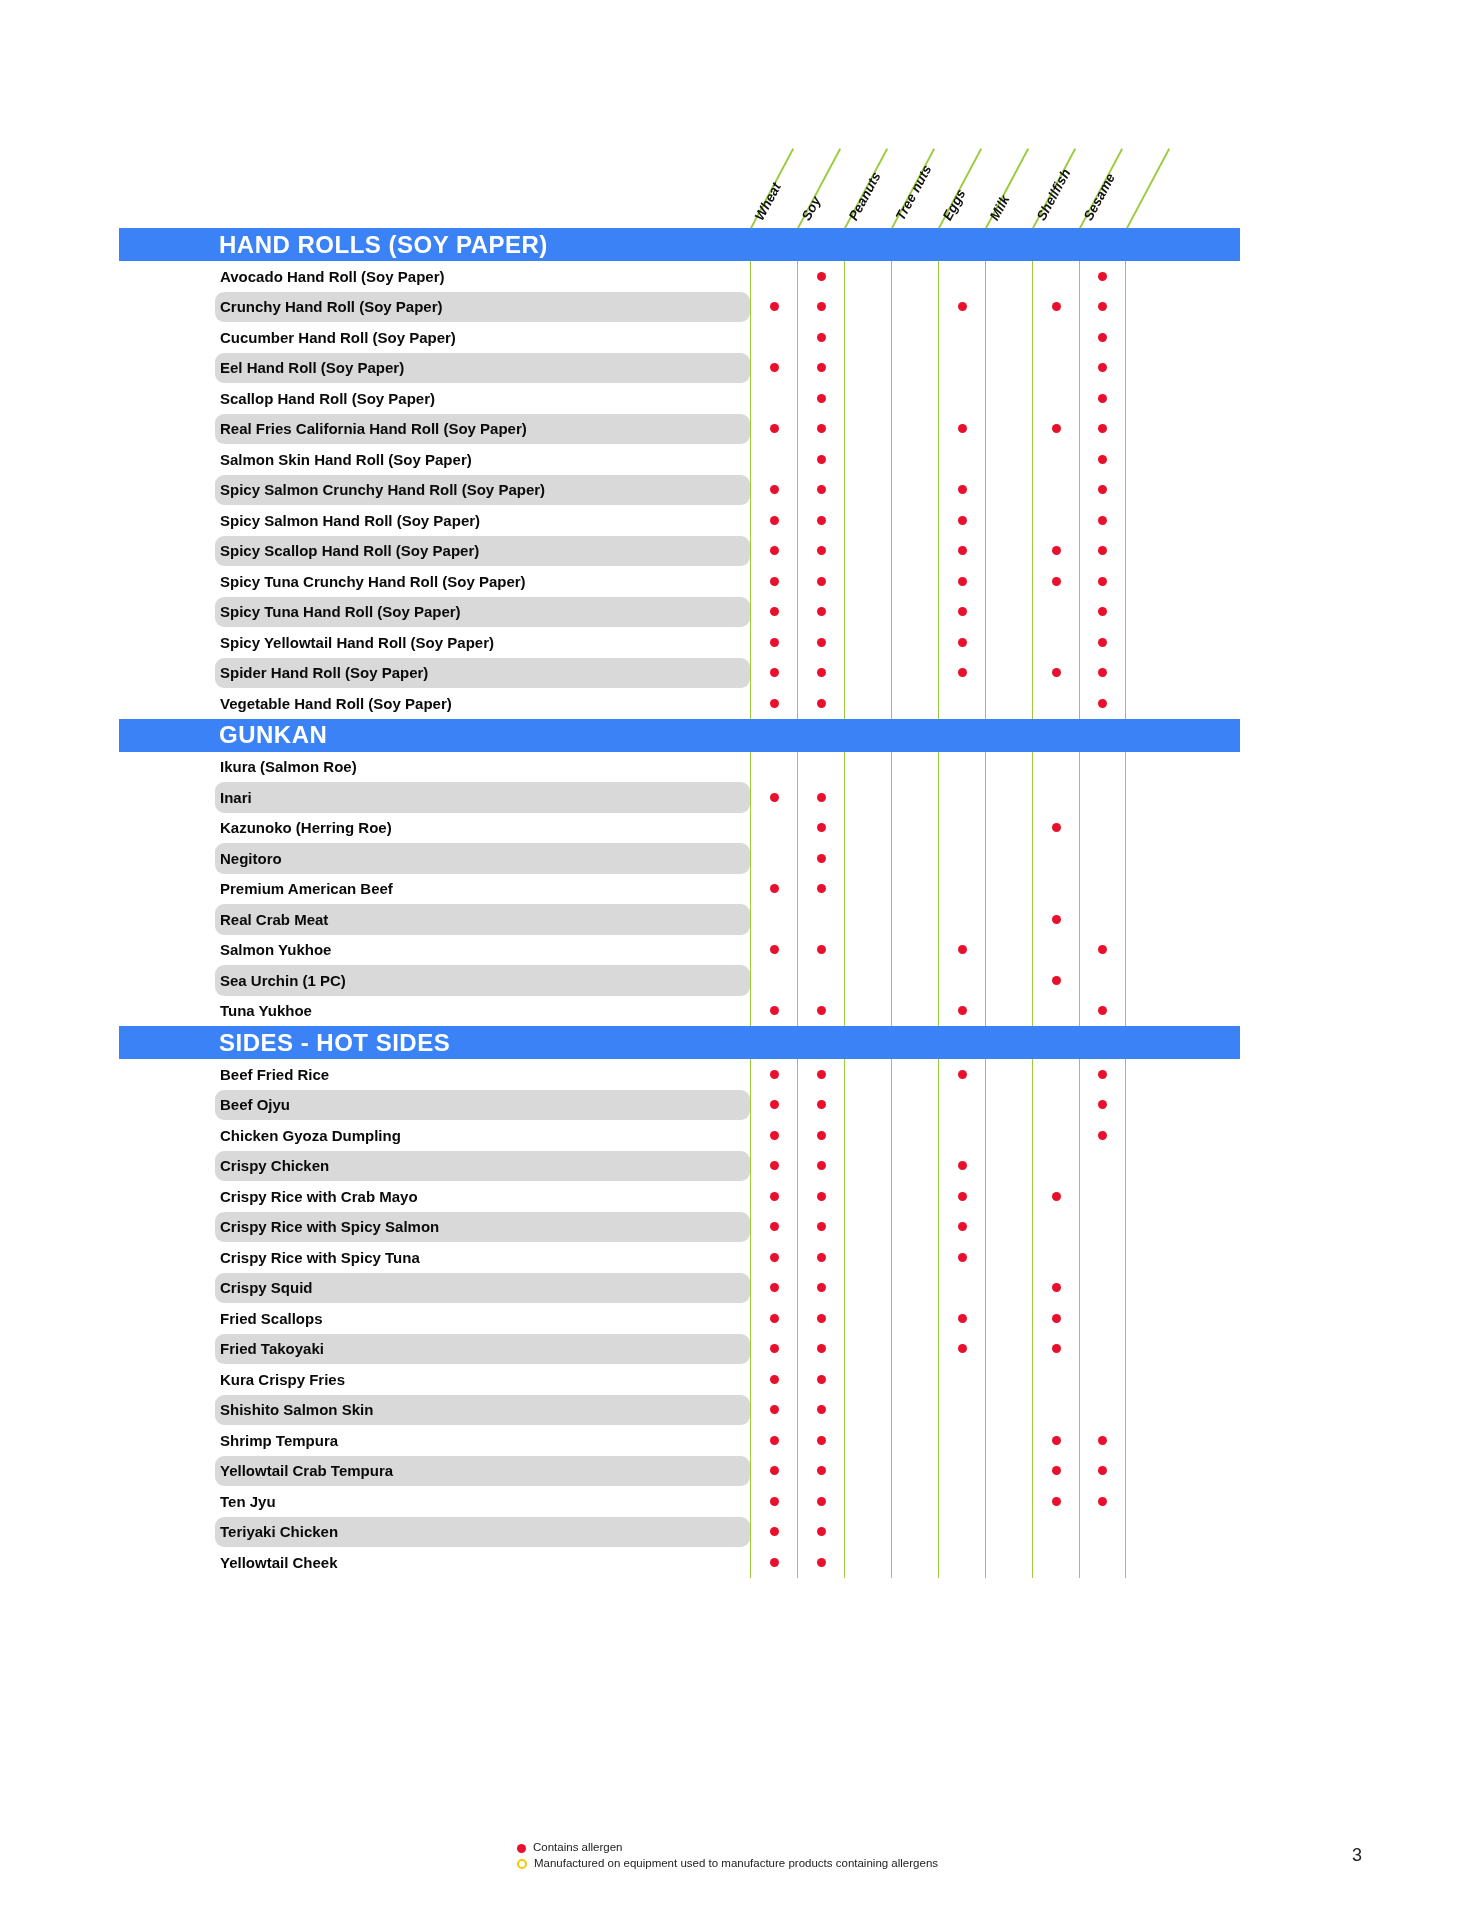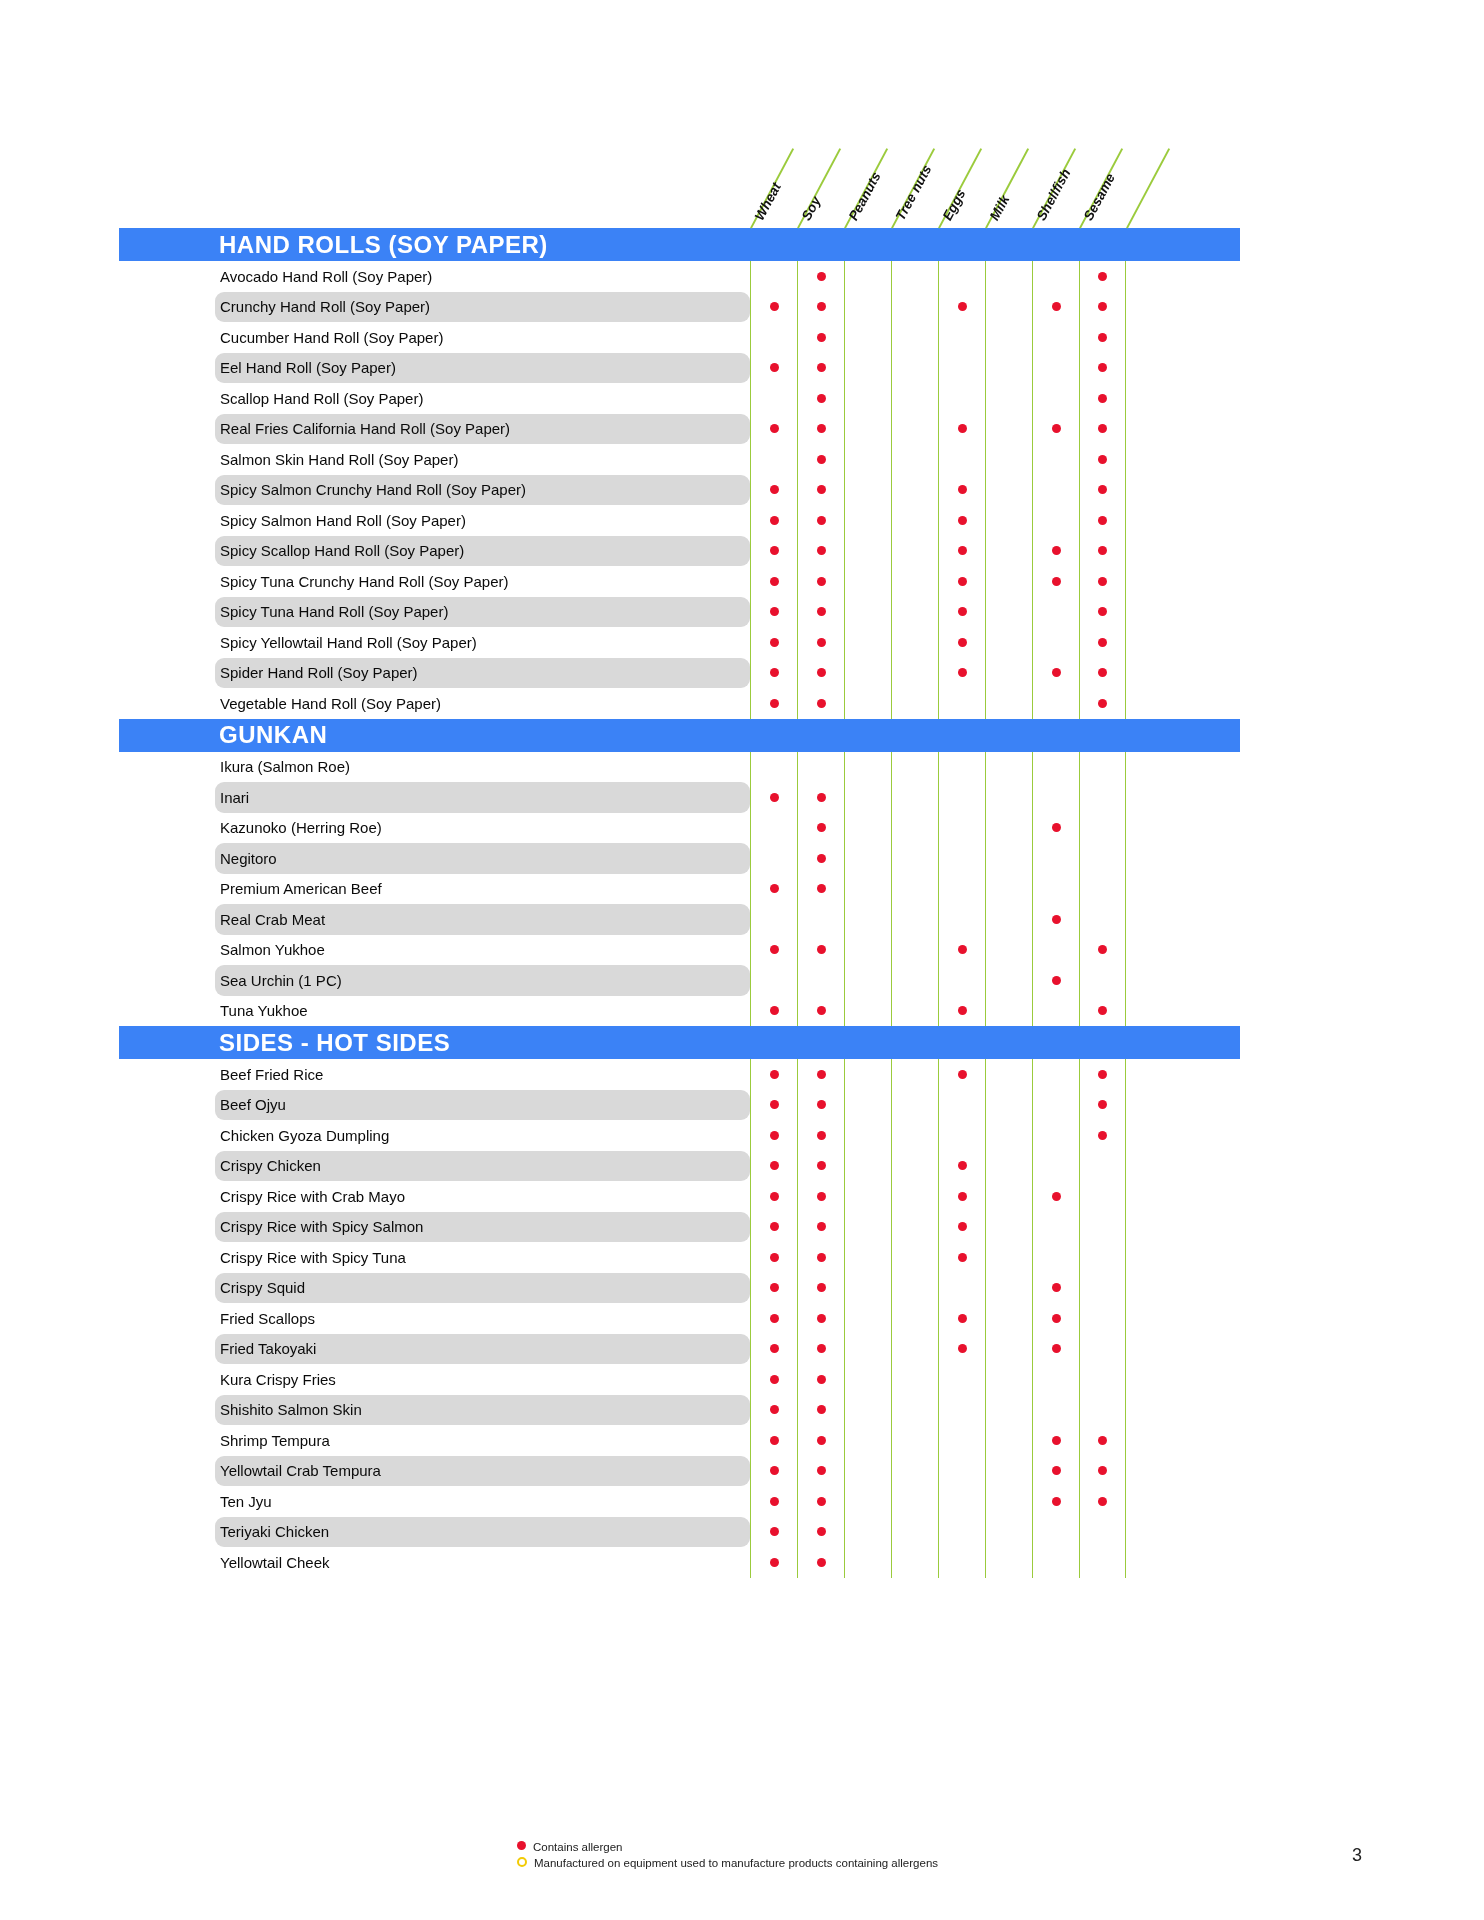"Avocado Hand Roll (Soy Paper)" .row-label { font-weight: normal -> bold }
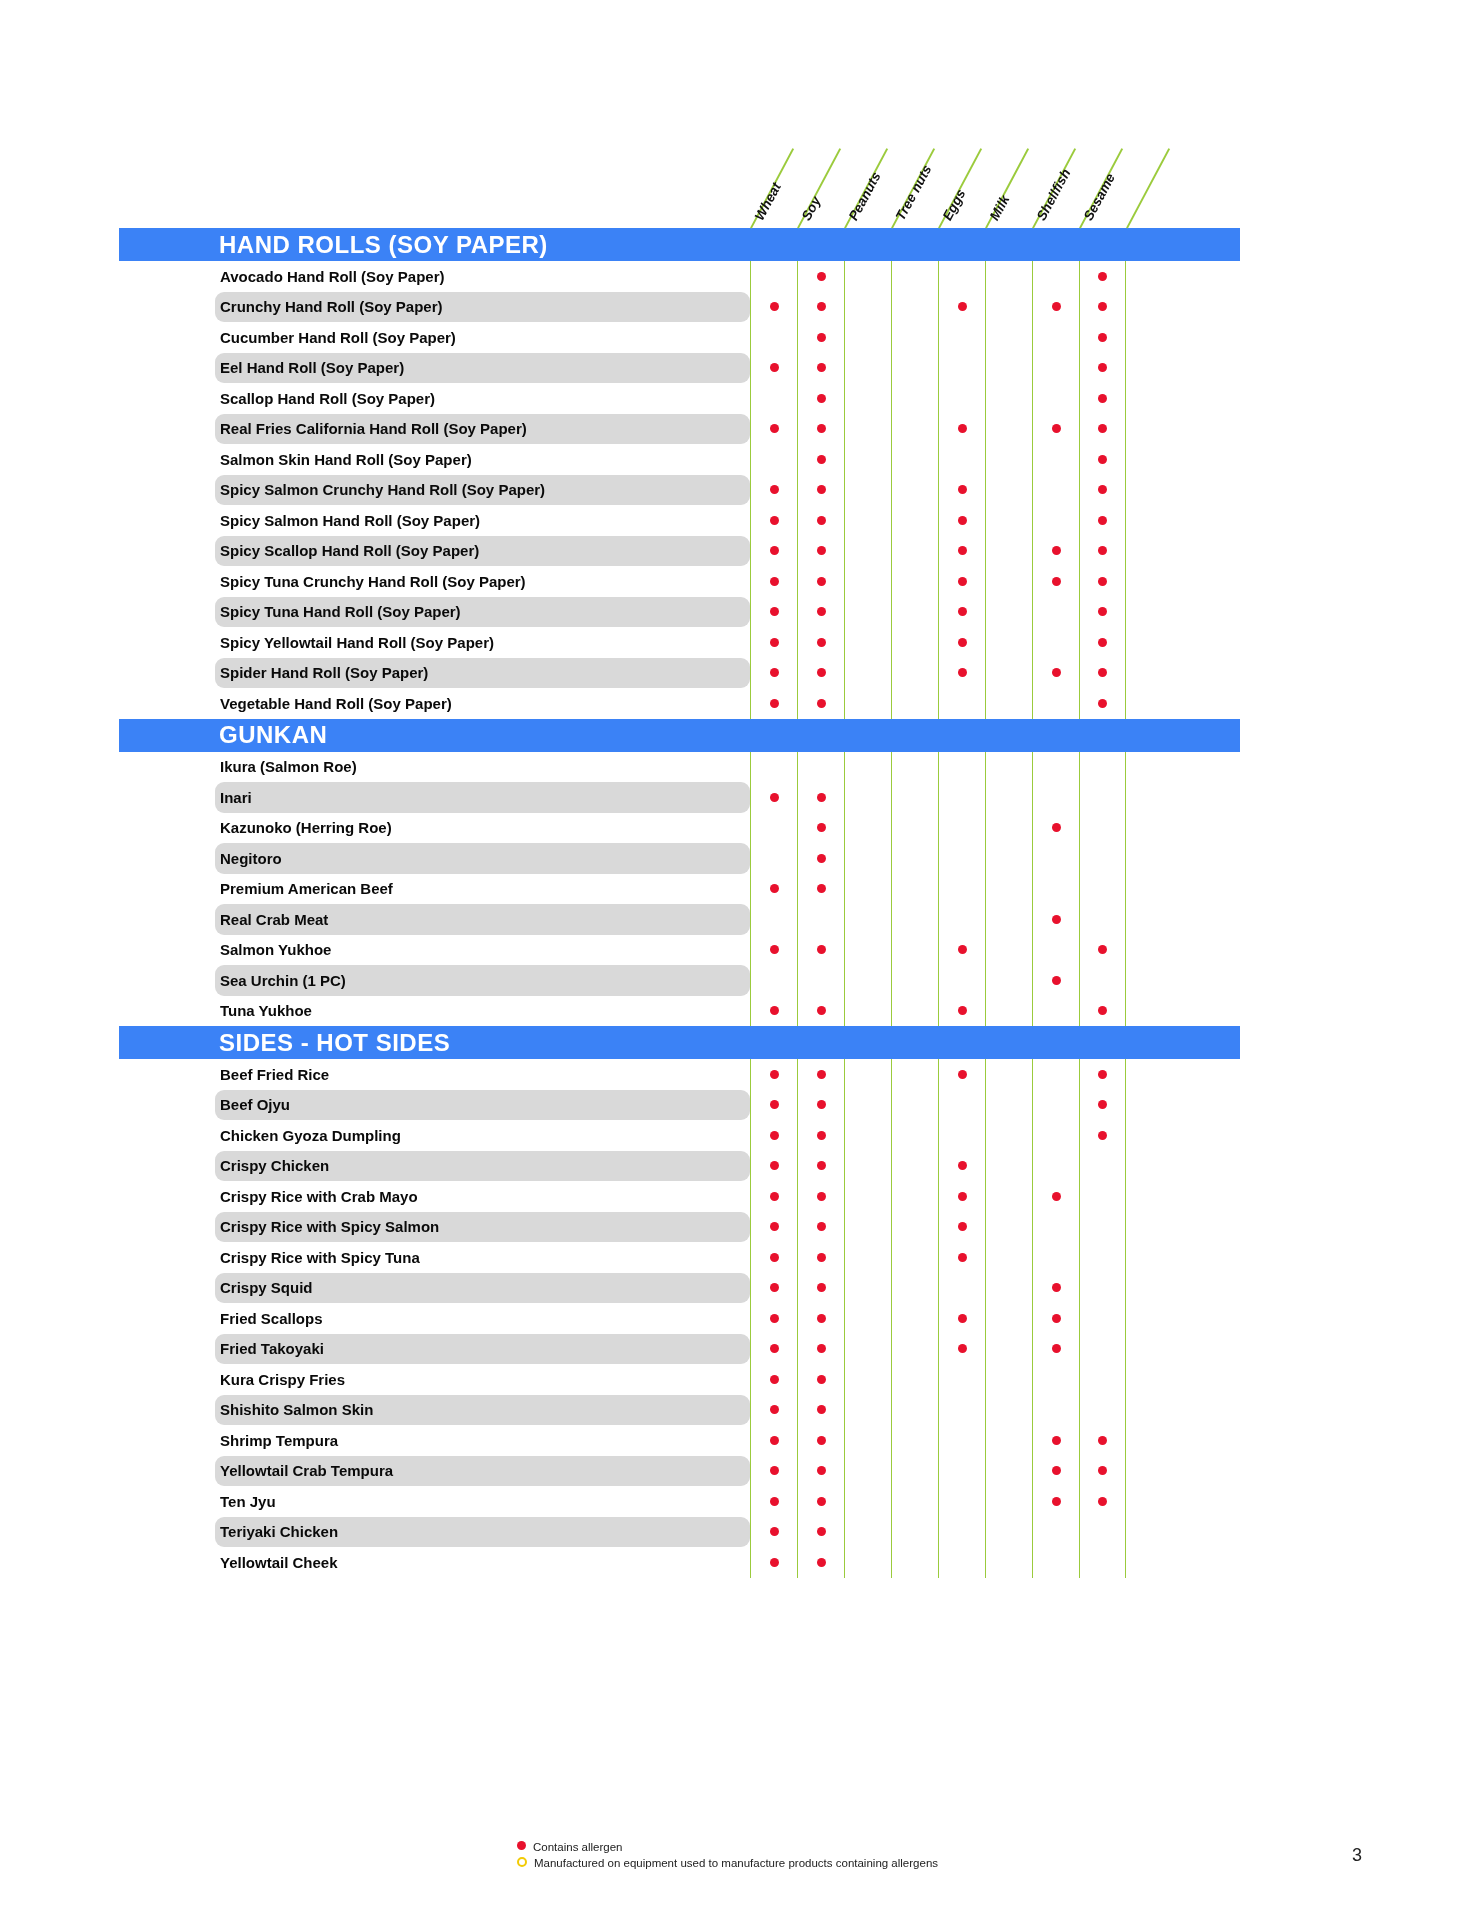"Contains allergen" .legend-row { align-items: flex-start -> flex-end }
